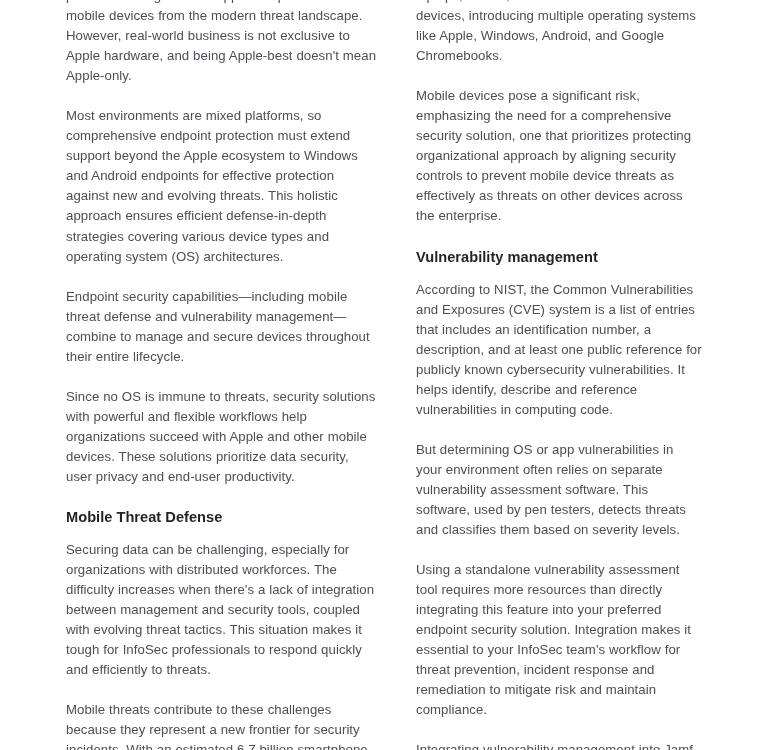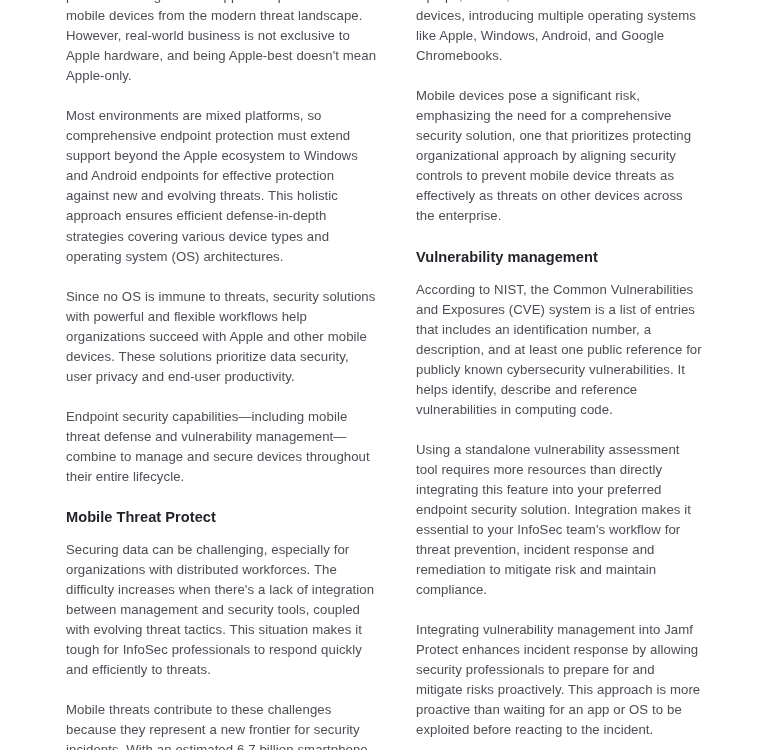"Since no OS is immune" p.para { order: before "Endpoint security capabilities—including" -> after "Endpoint security capabilities—including" }
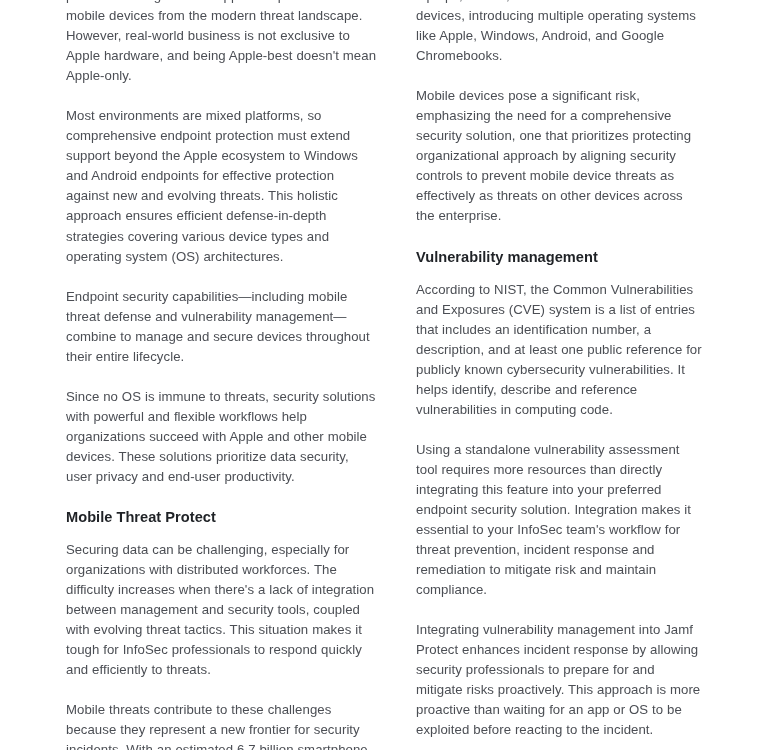"But determining OS or app" p.para { html: none -> <p>But determining OS or app vulnerabilities in your environment often relies on separate vulnerability assessment software. This software, used by pen testers, detects threats and classifies them based on severity levels.</p> }
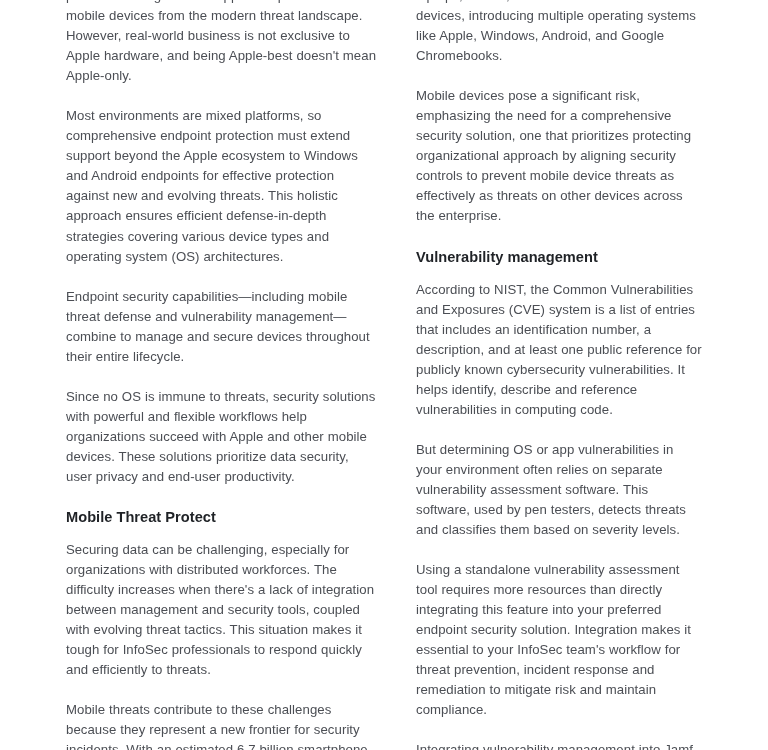"Mobile Threat Protect" h2.heading { text: Protect -> Defense }
